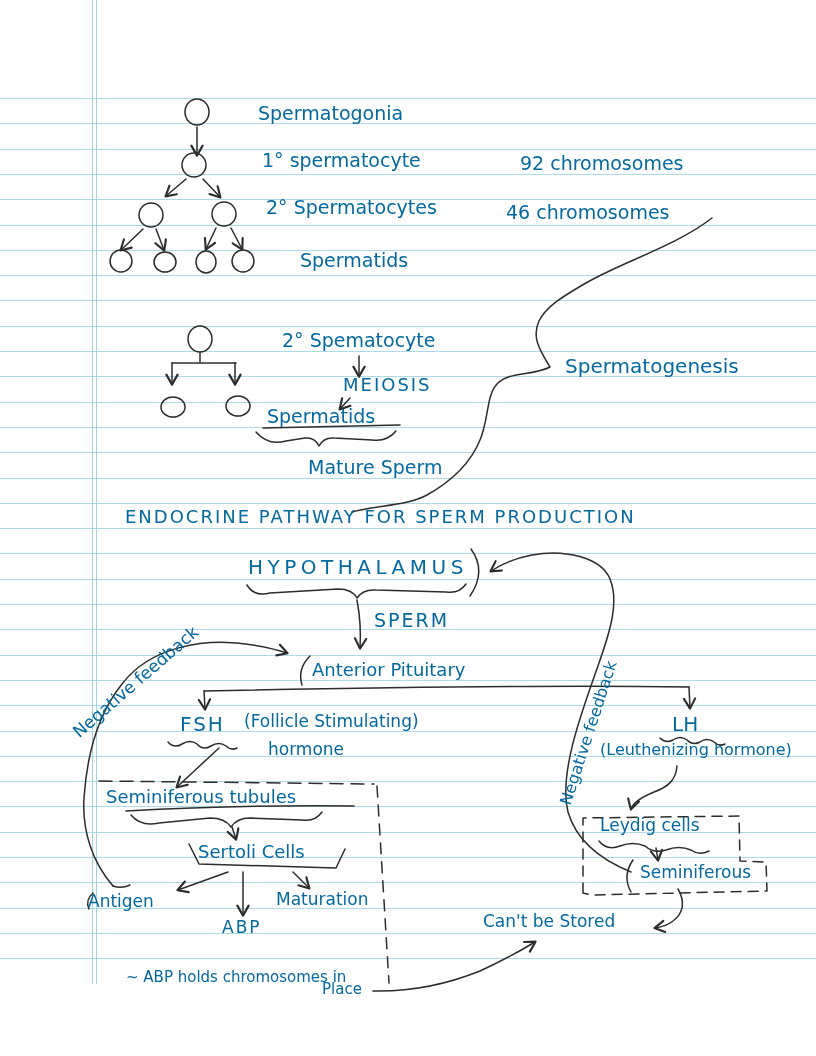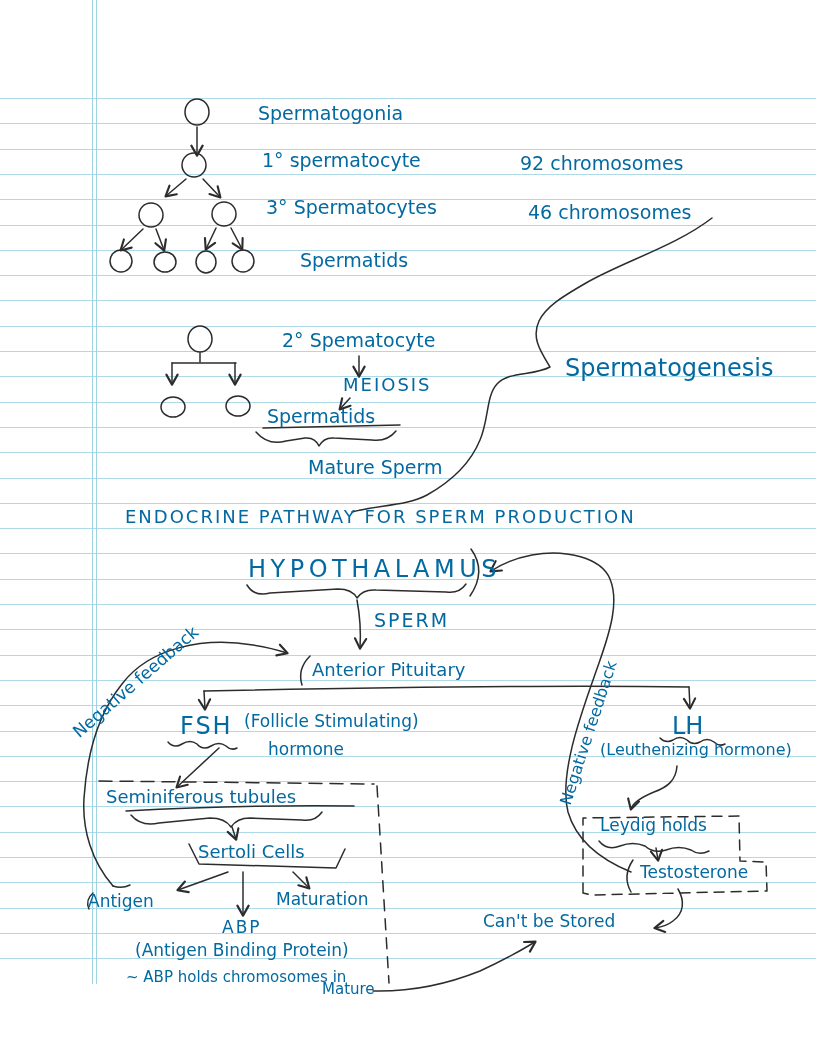"3° Spermatocytes" div.lbl { text: 3 -> 2 }
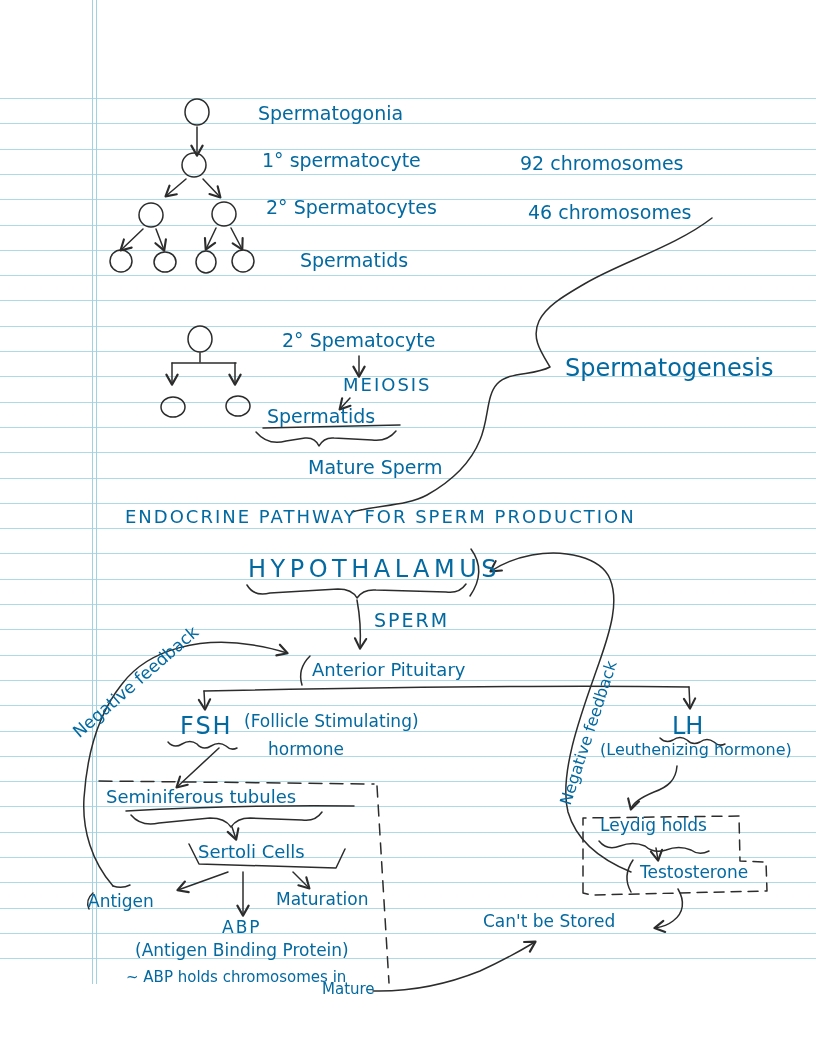"46 chromosomes" div.lbl { left: 528px -> 506px }
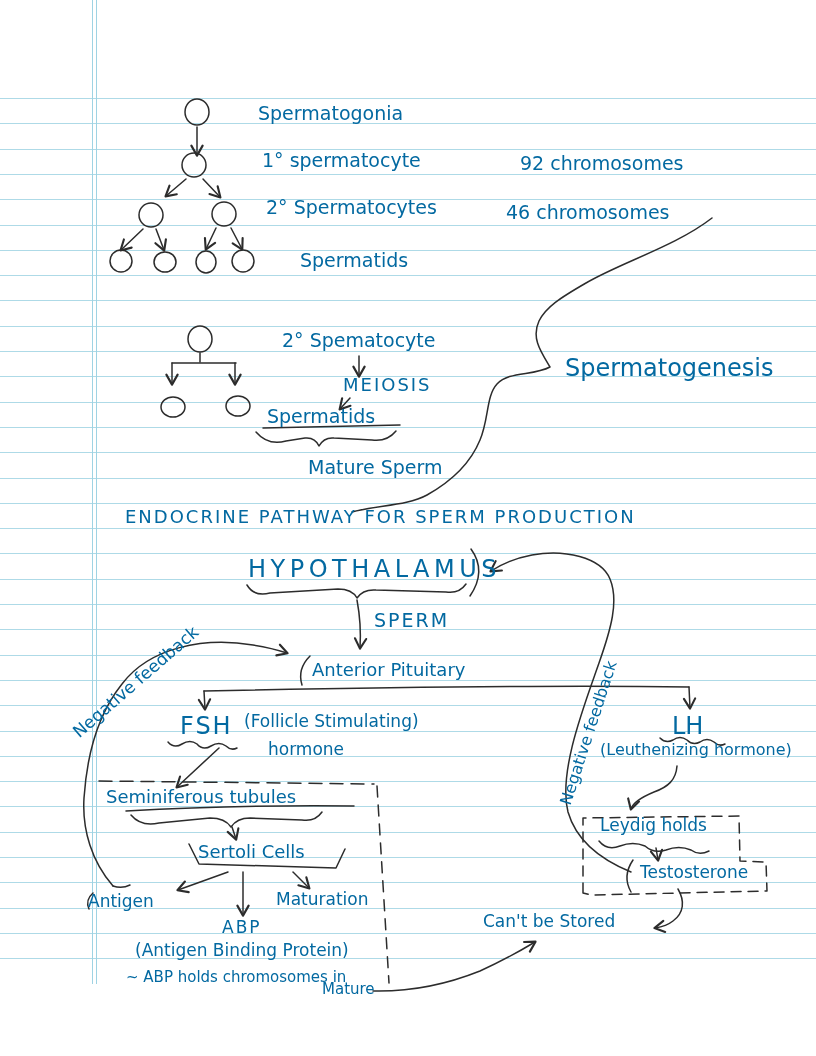"Spermatogenesis" .fs20 { font-size: 24px -> 20px }
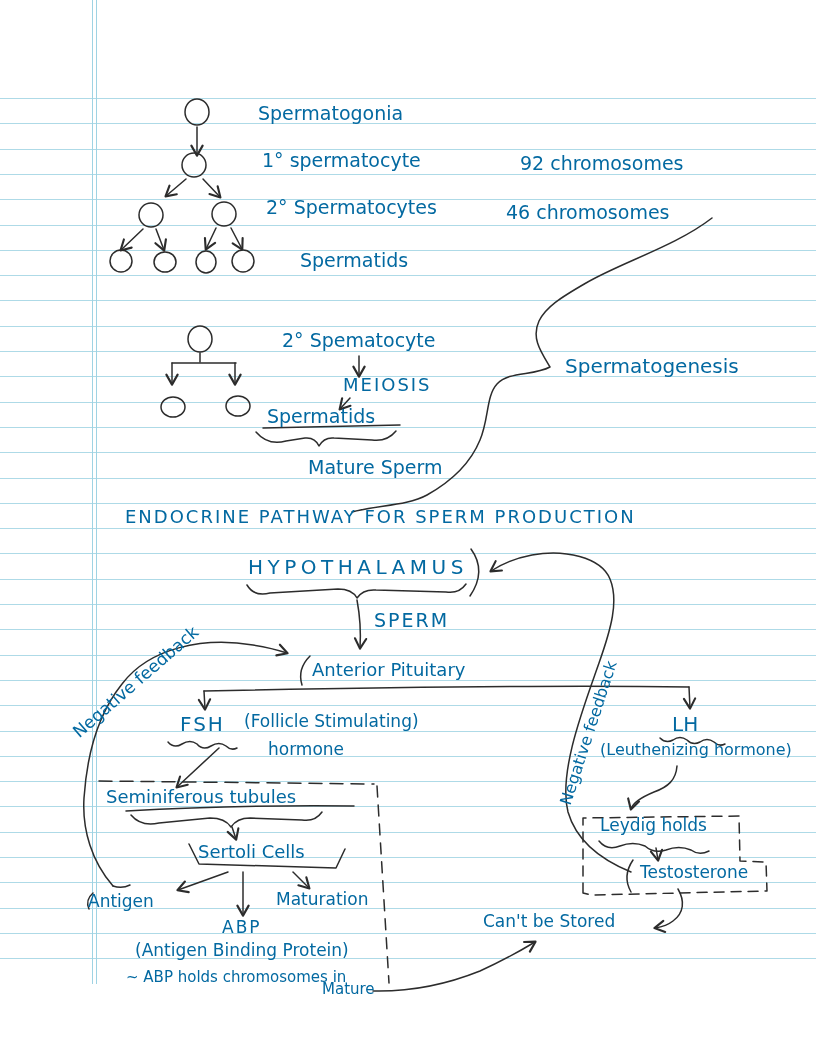"Leydig holds" div.lbl { text: holds -> cells }
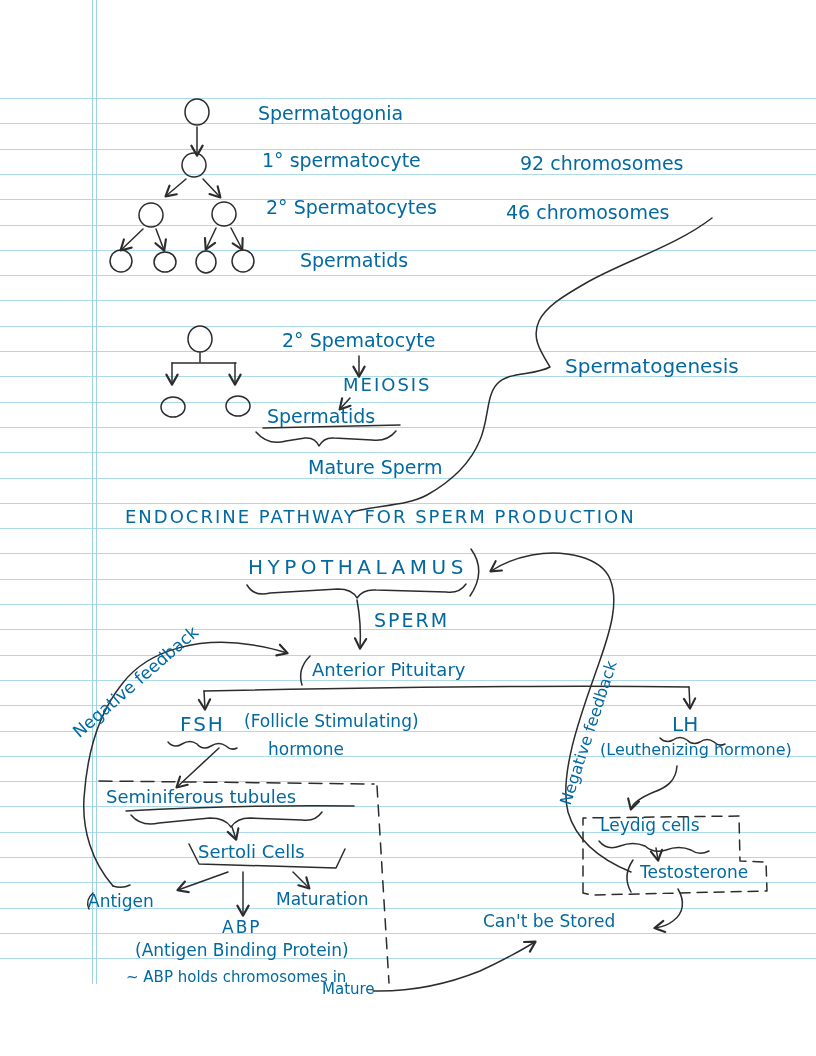"Testosterone" div.lbl { text: Testosterone -> Seminiferous }
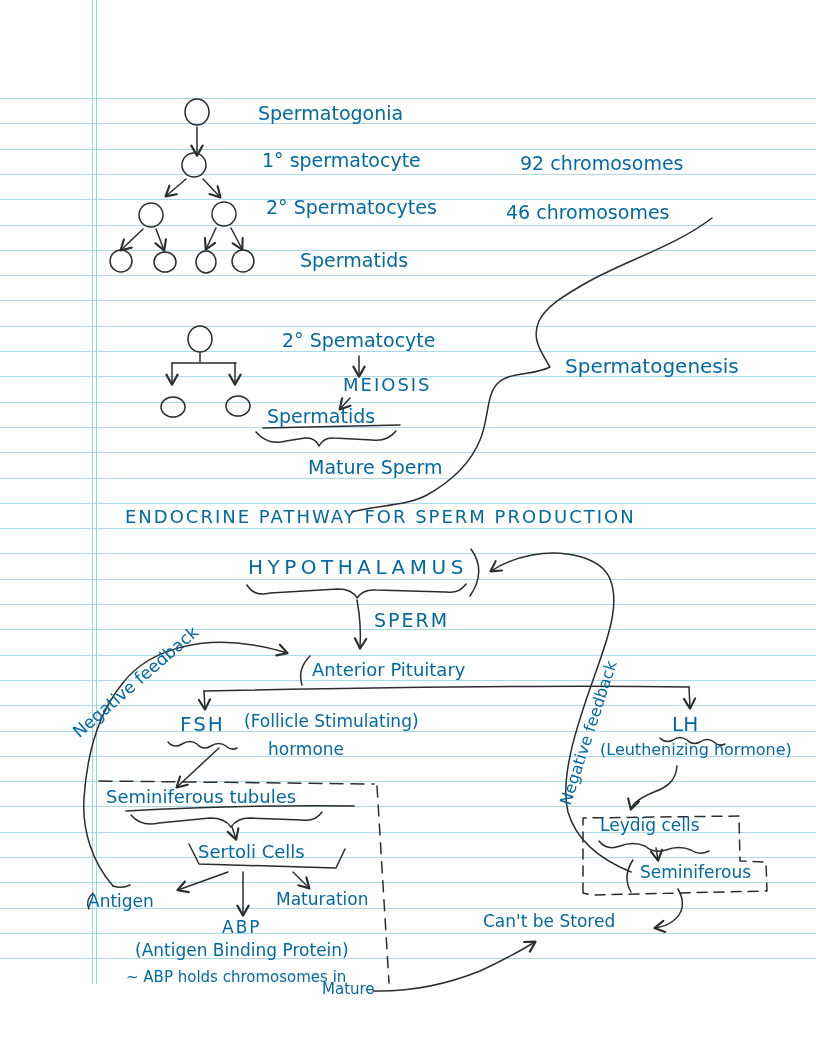"(Antigen Binding Protein)" div.lbl { html: <div>(Antigen Binding Protein)</div> -> none }
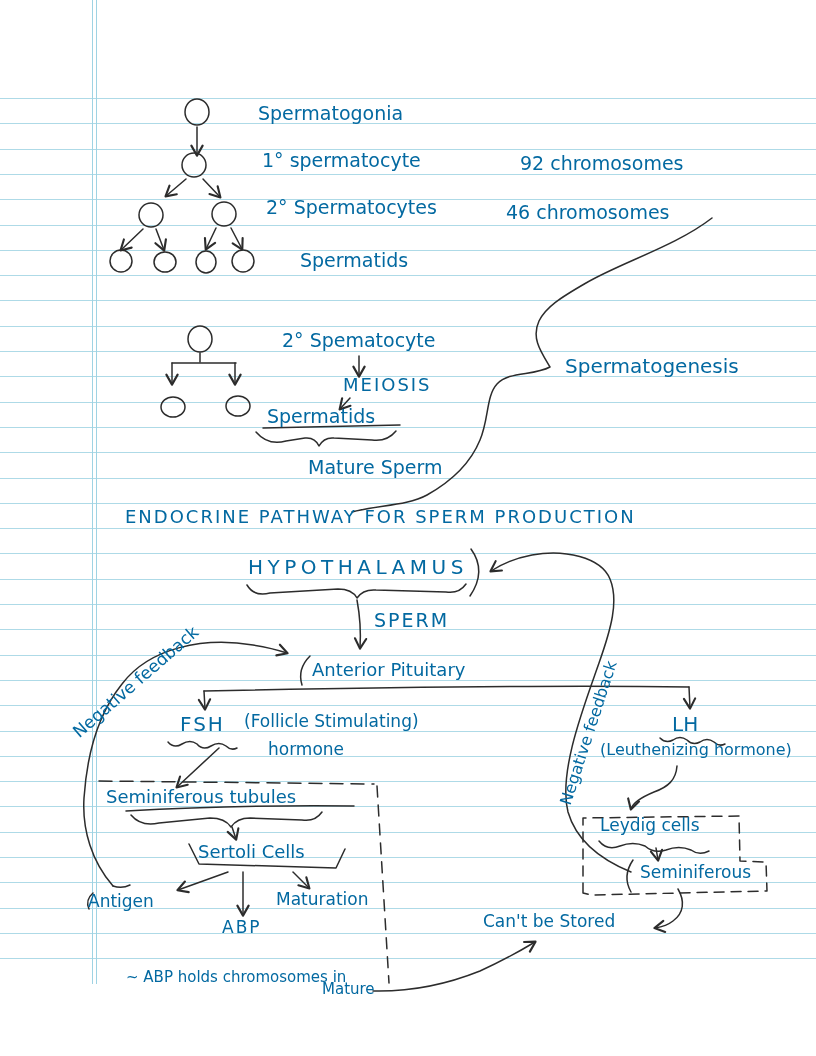"Mature" div.lbl { text: Mature -> Place }
